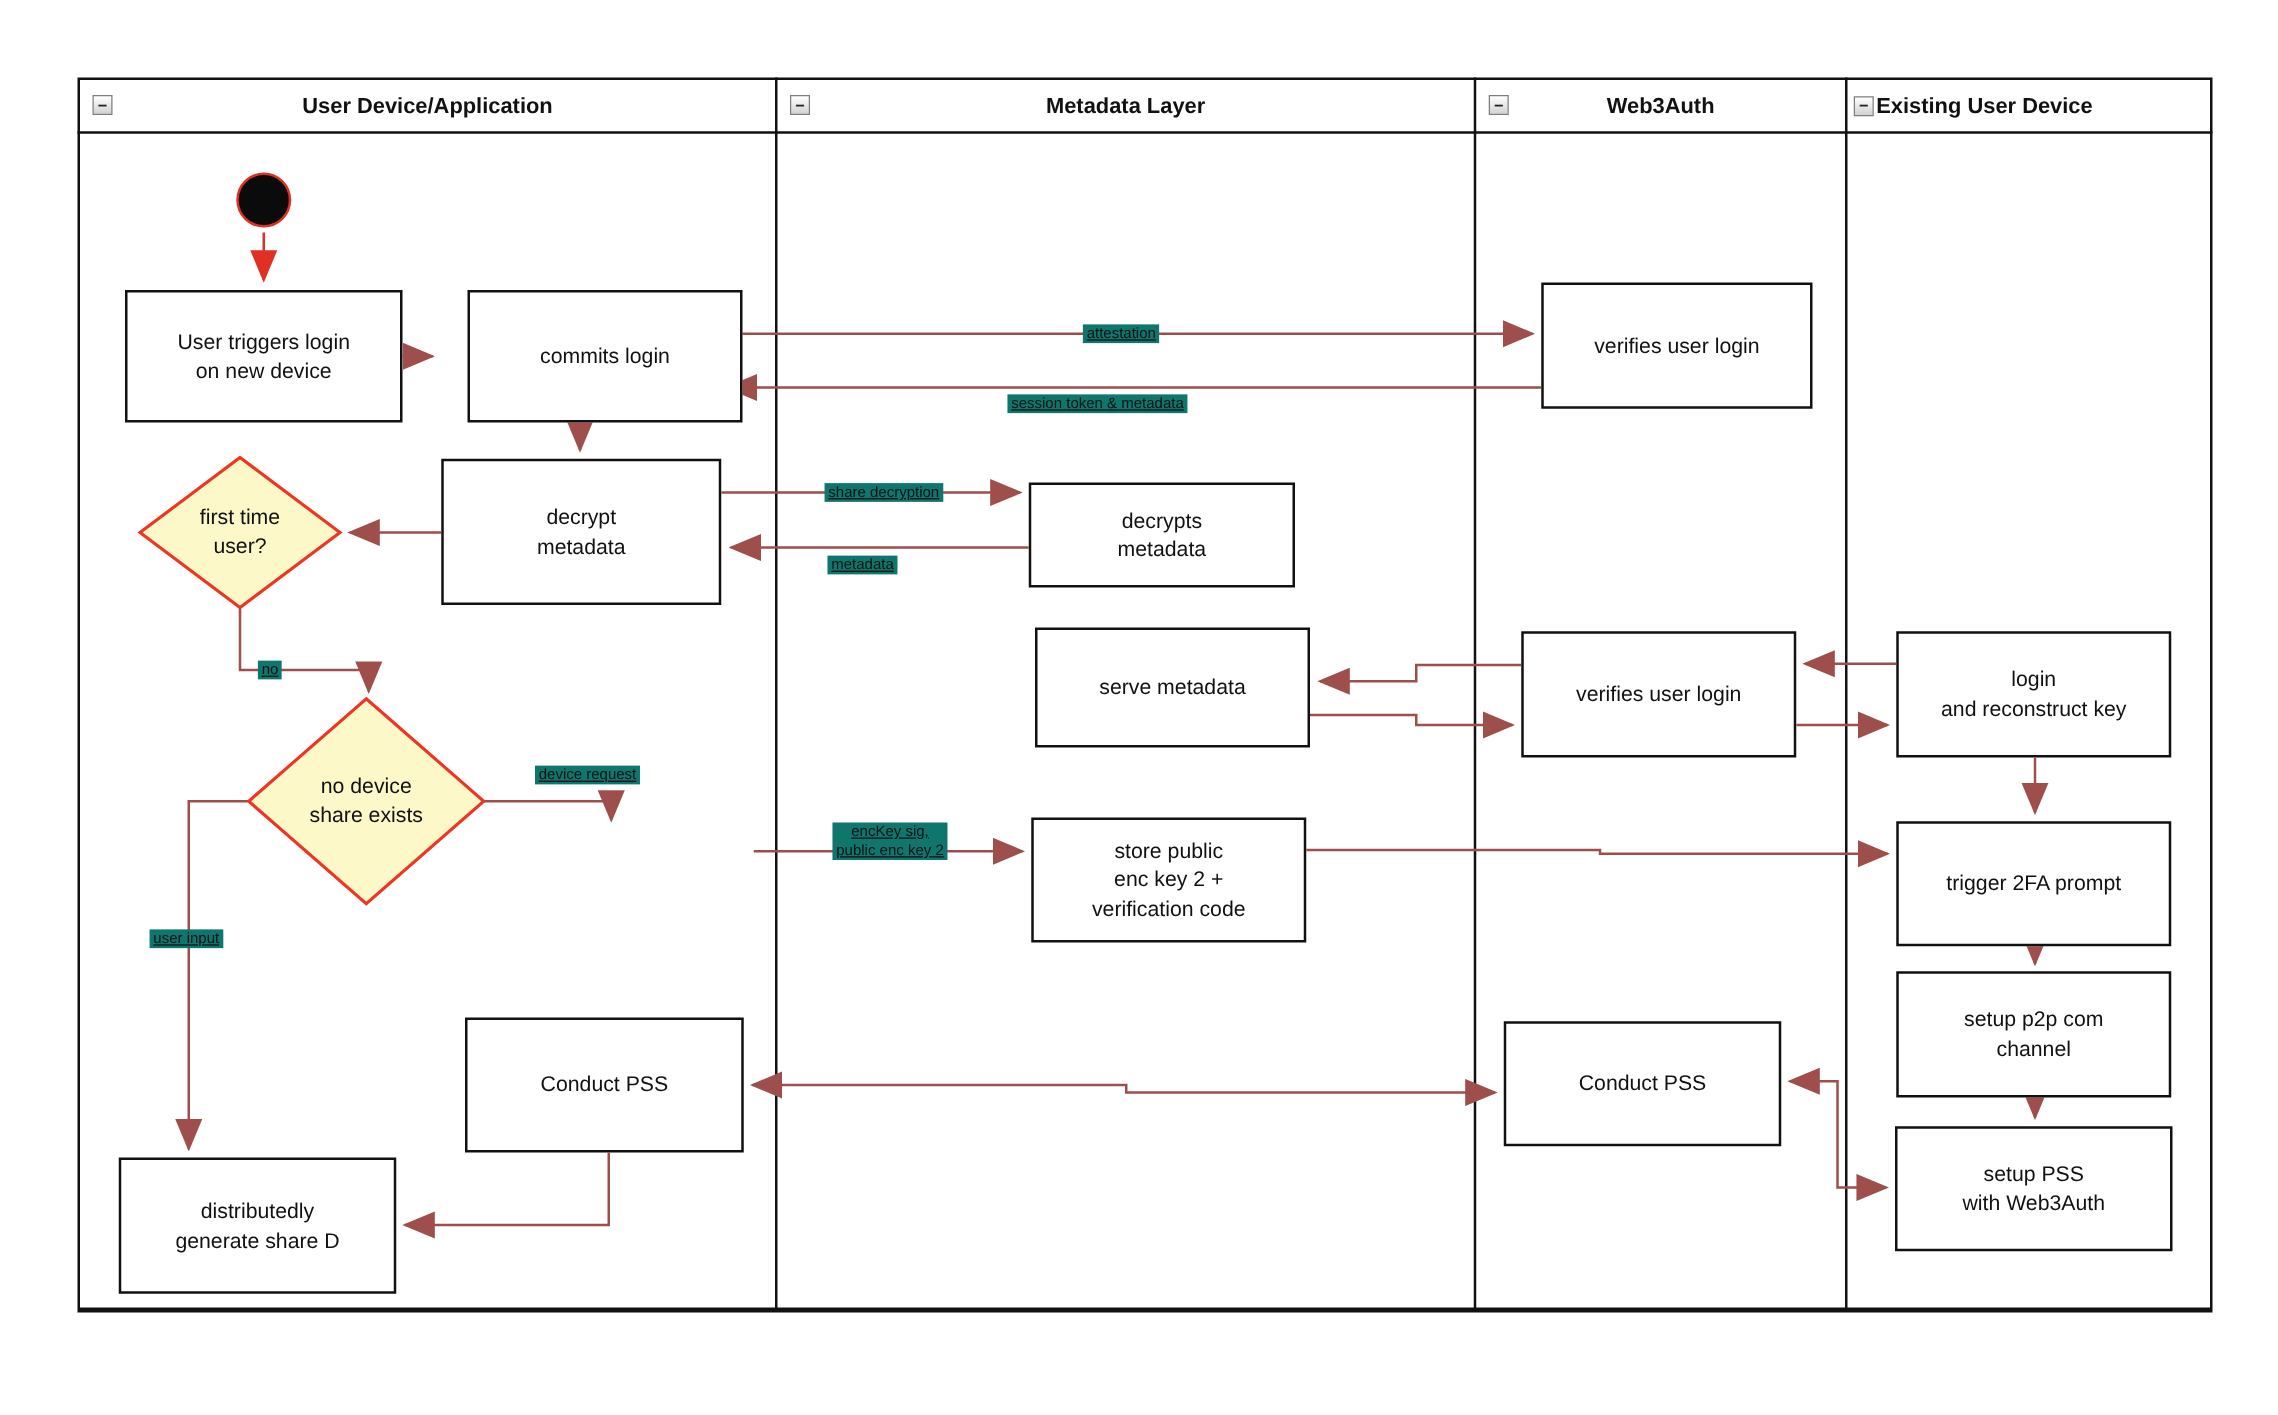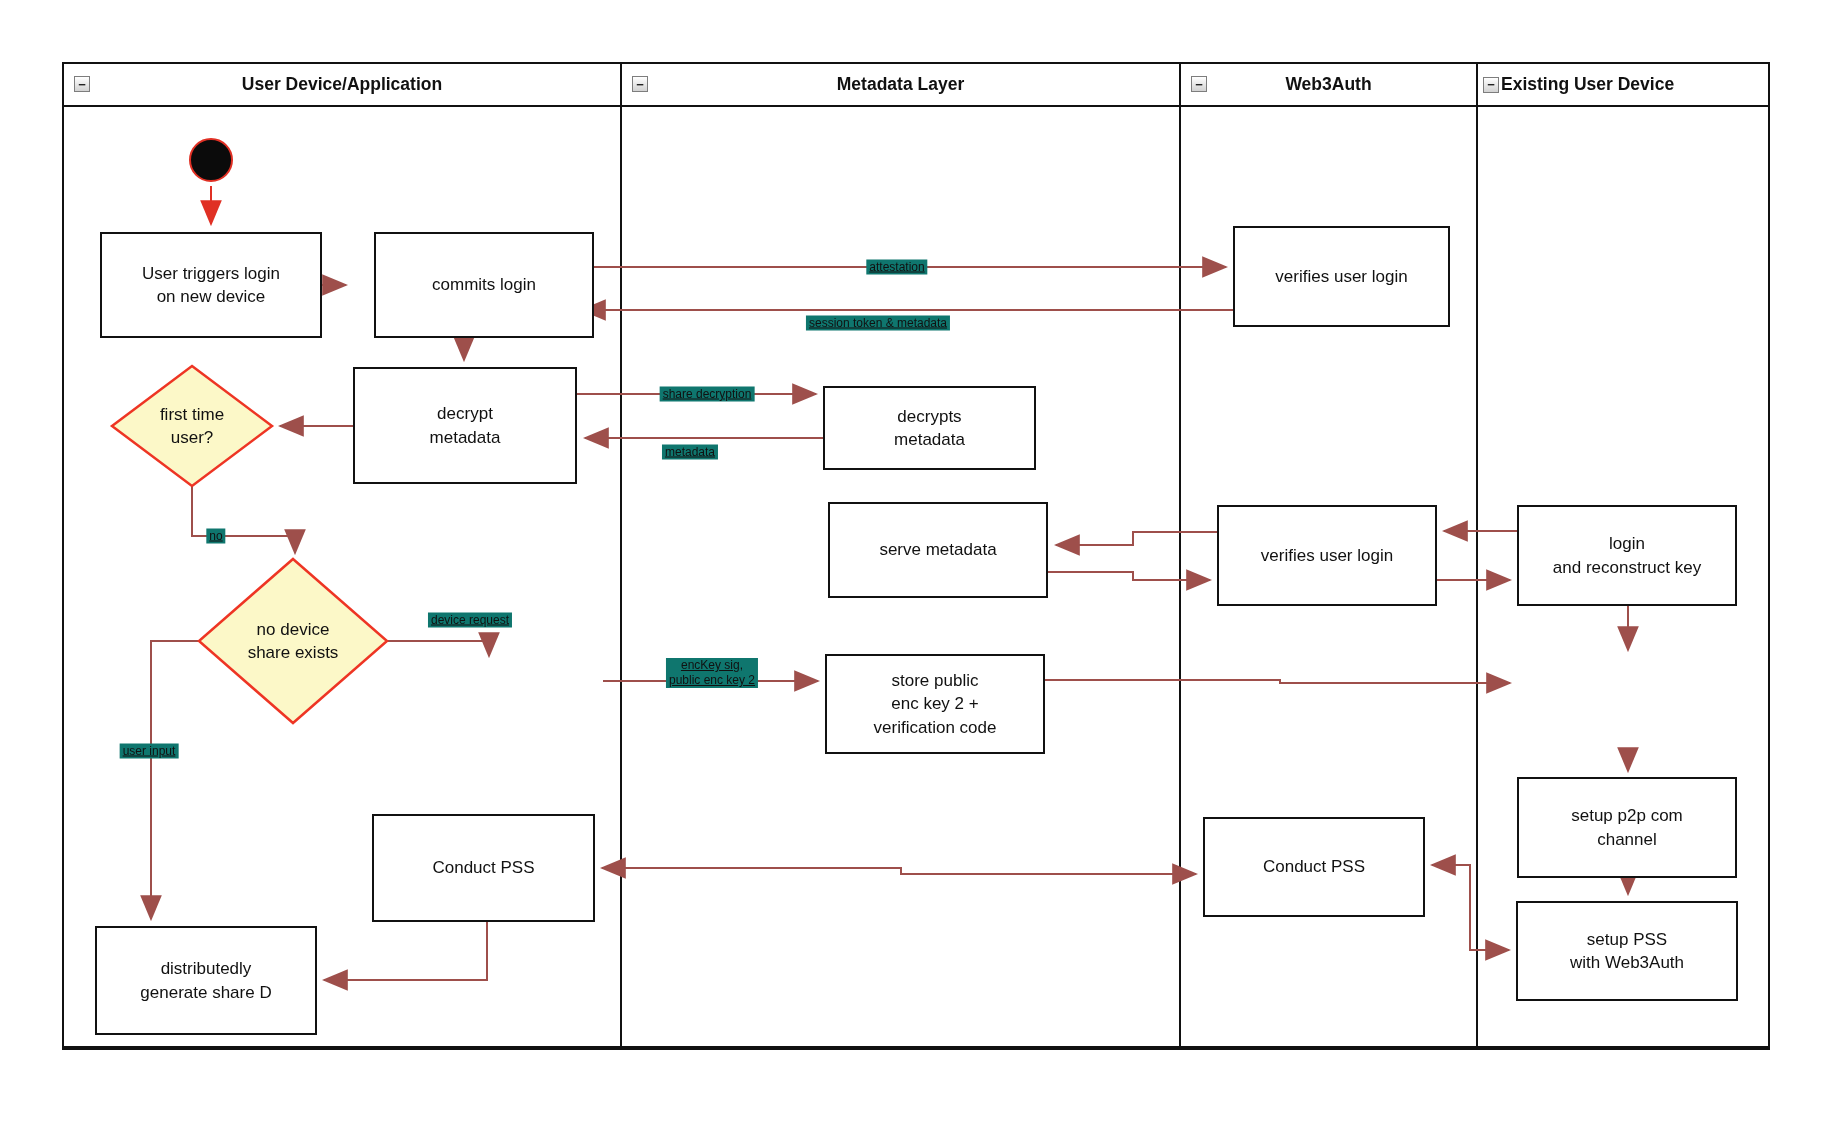"trigger 2FA prompt" div.node { html: none -> <div>trigger 2FA prompt</div> }
